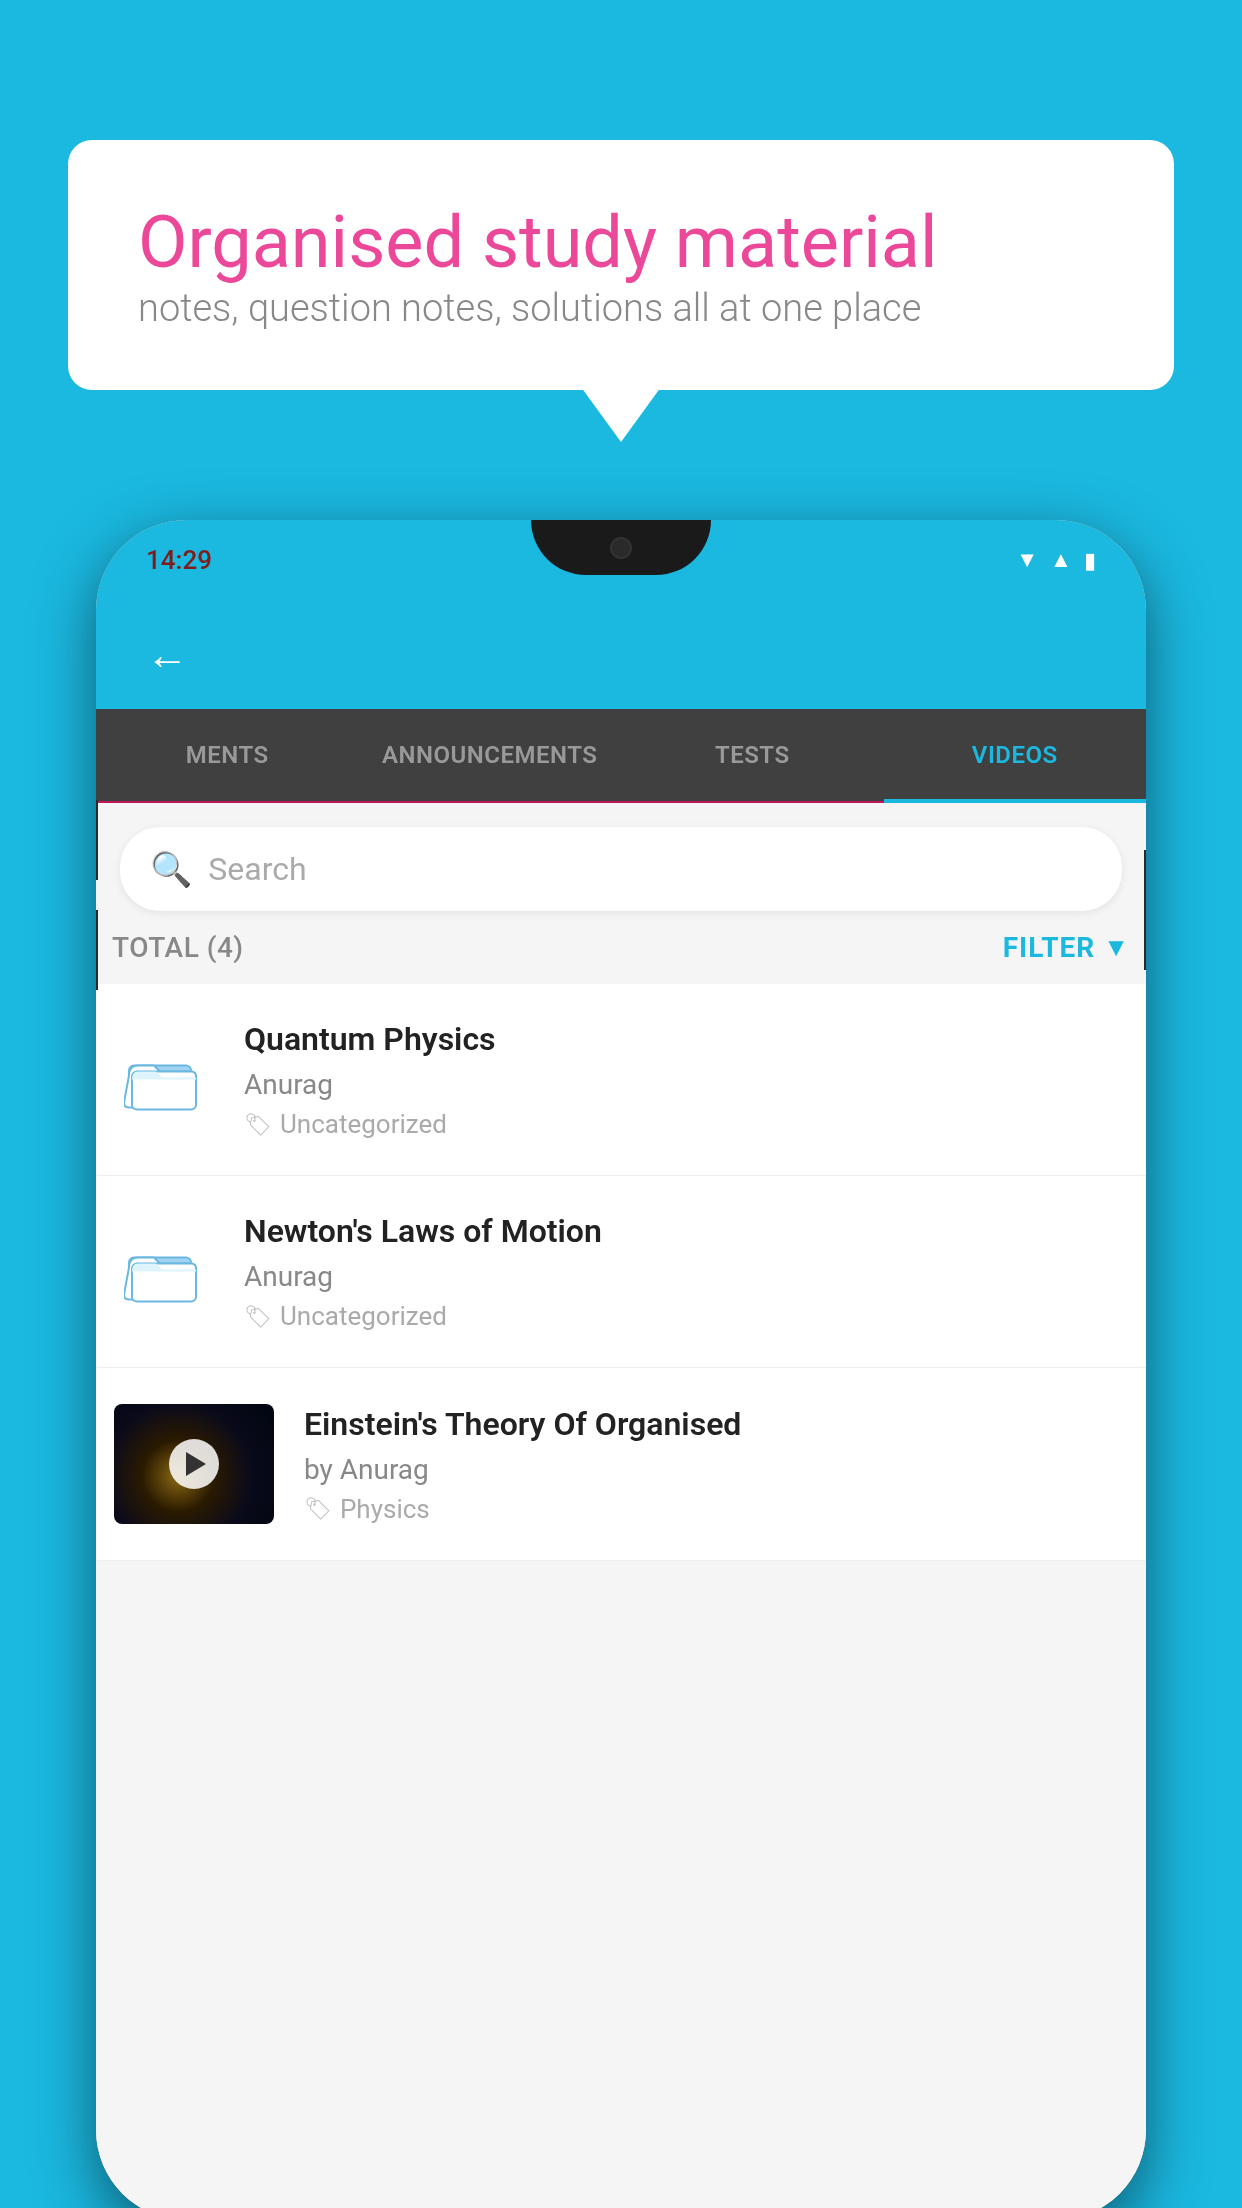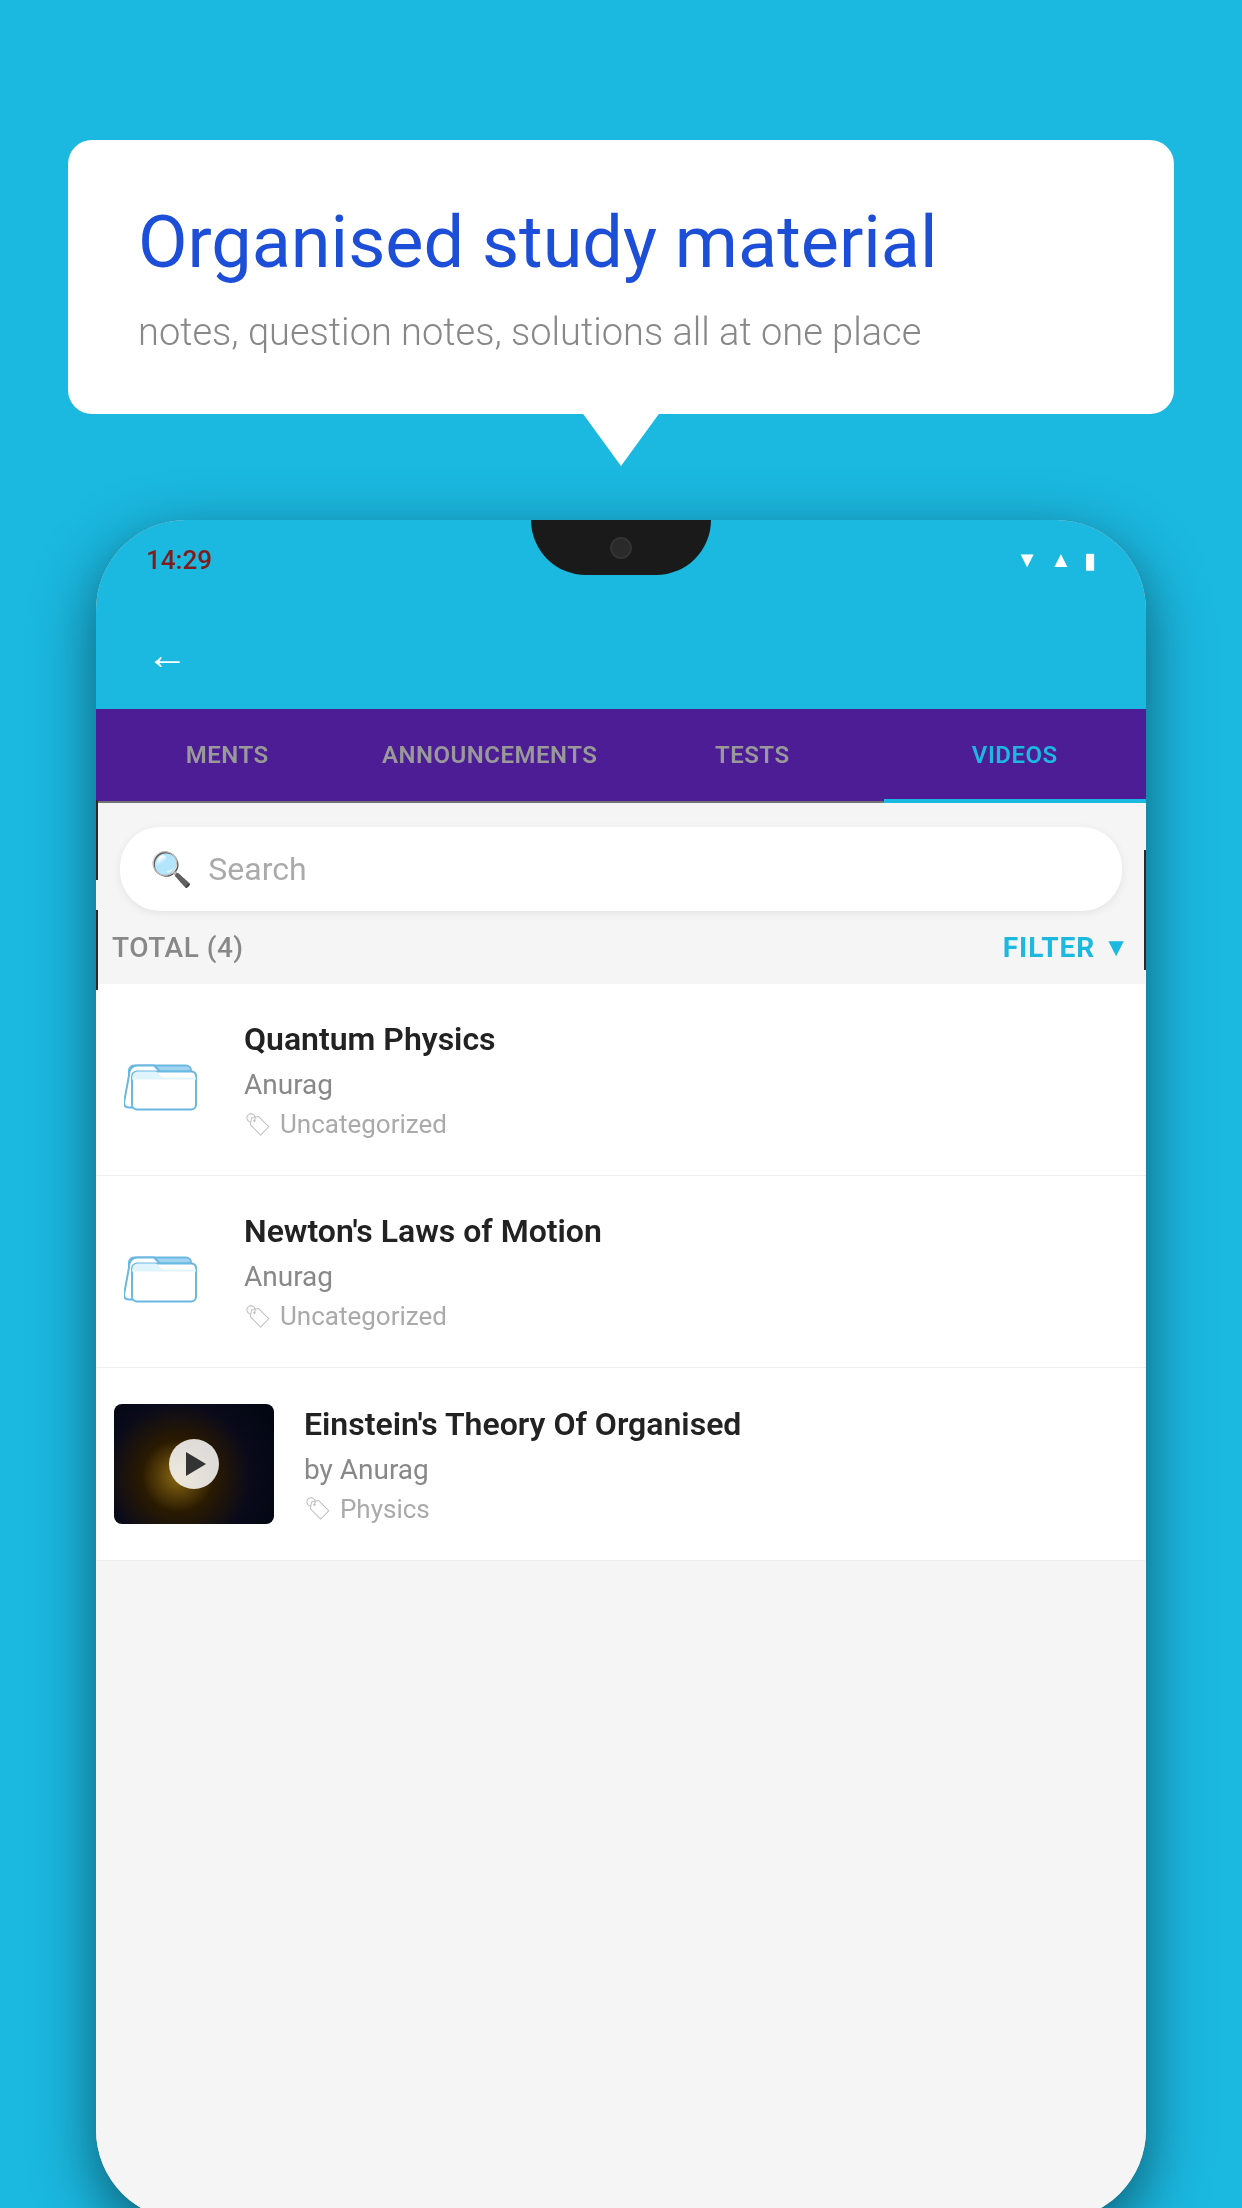"Organised study material" .speech-bubble-title { color: #1d4ed8 -> #ec4899; margin-bottom: 24px -> none }
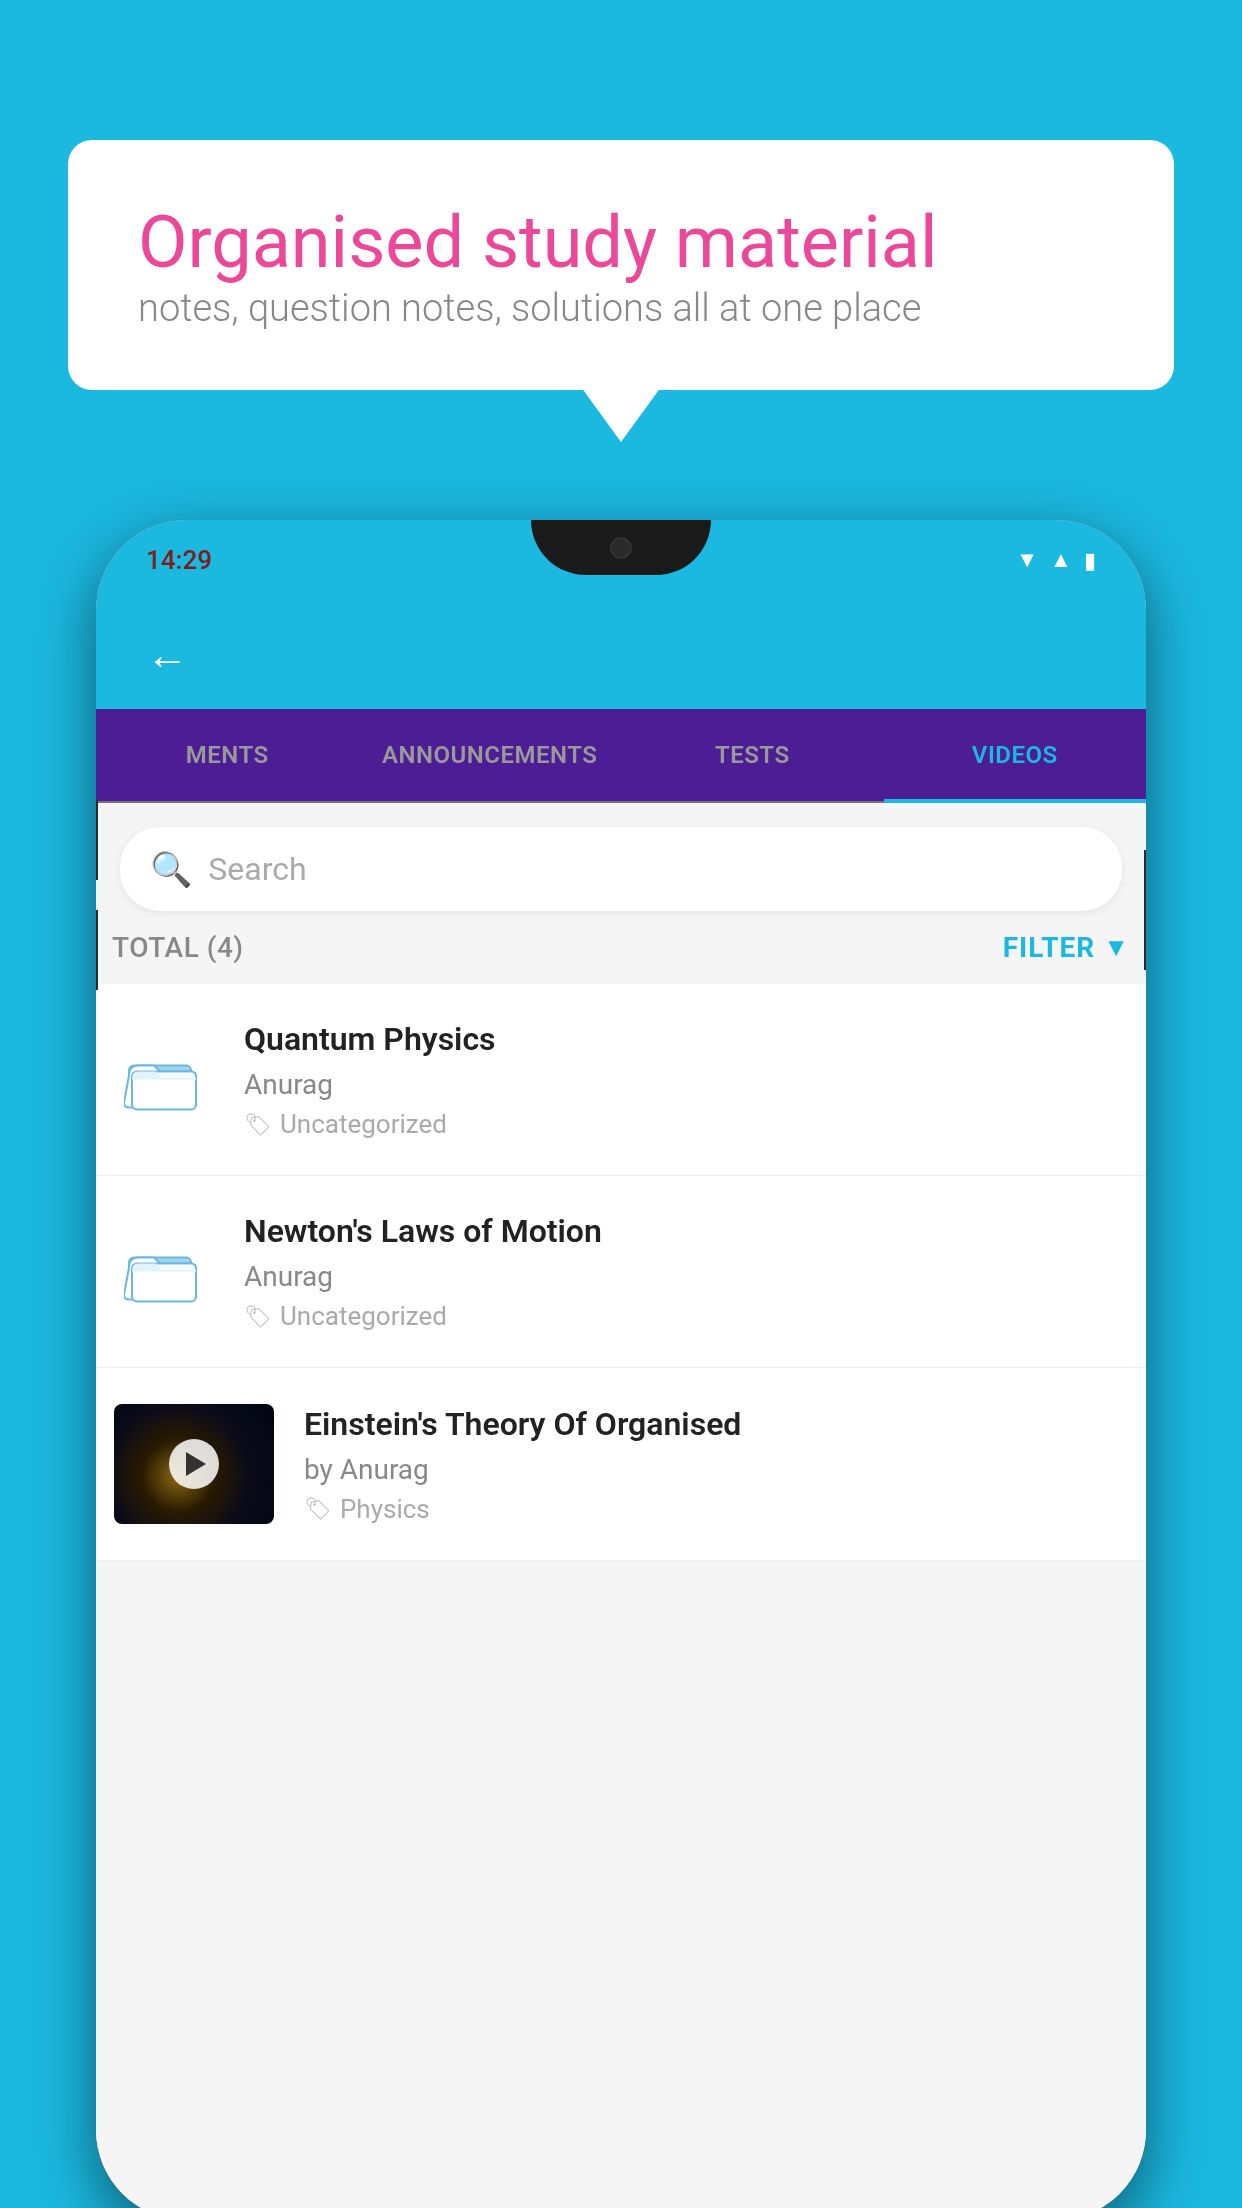"MENTS" .tab-bar { background: #4c1d95 -> #404040; border-bottom: 2px solid #737373 -> 2px solid #be185d }
